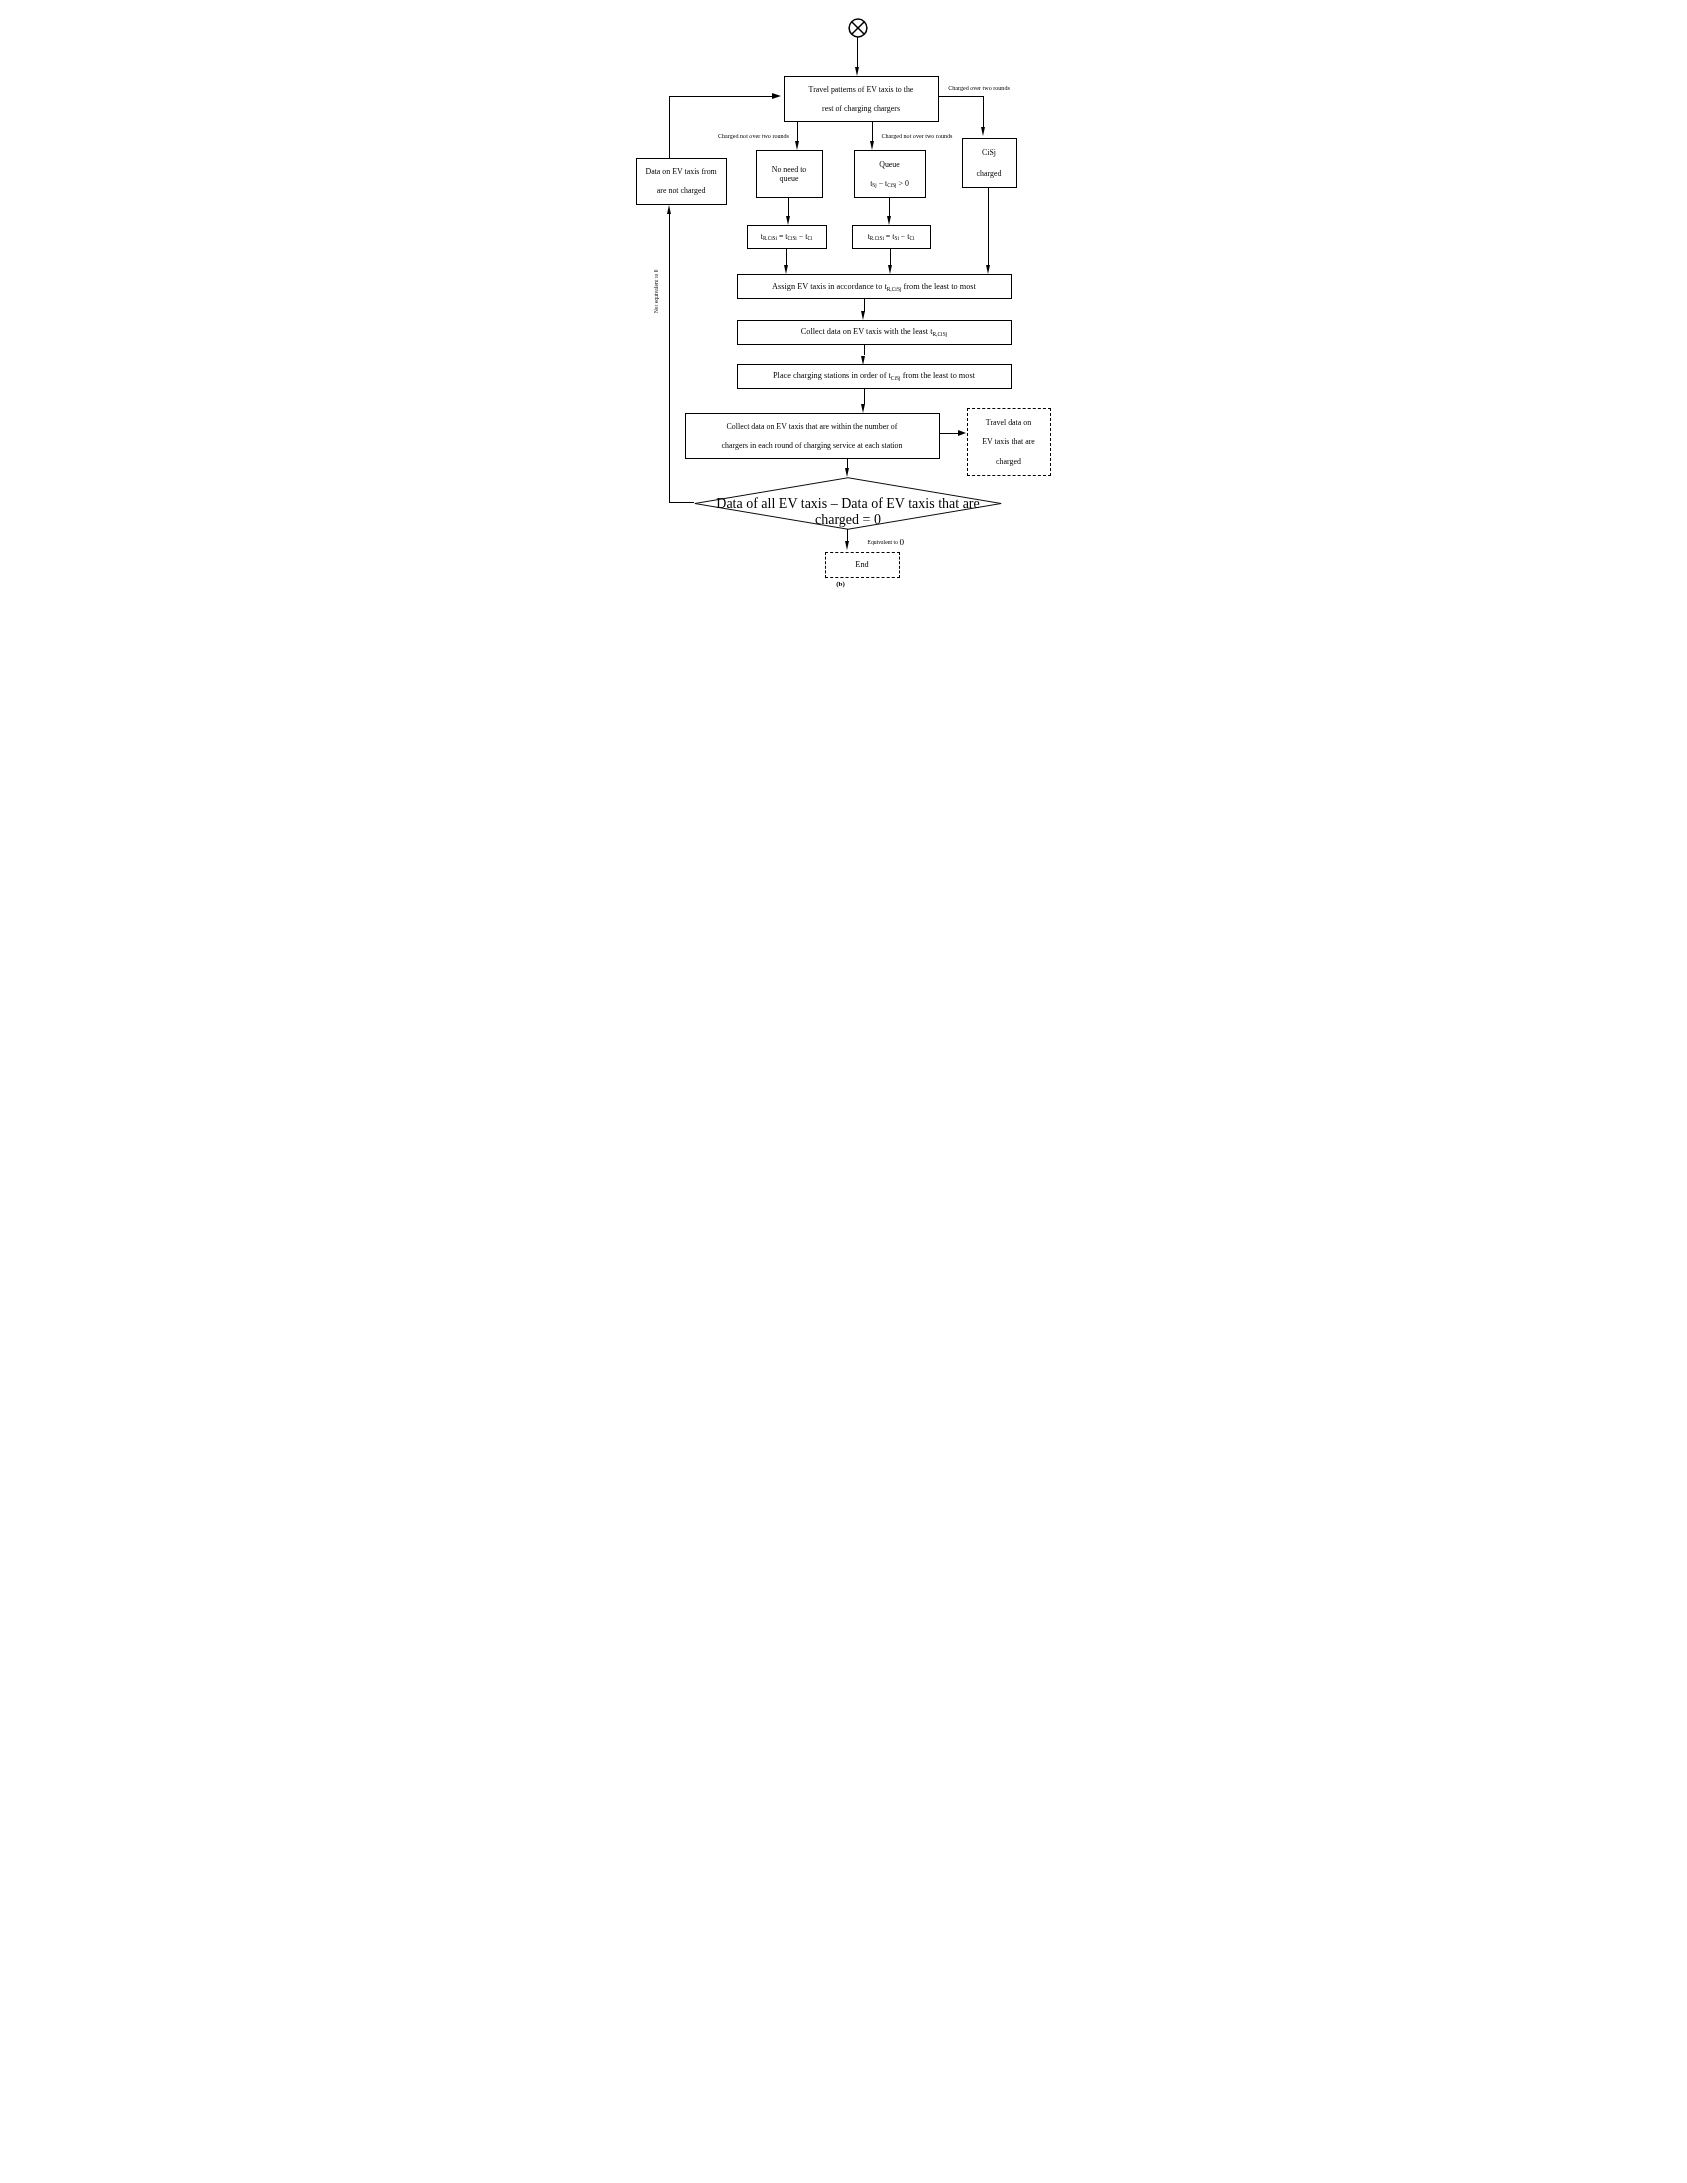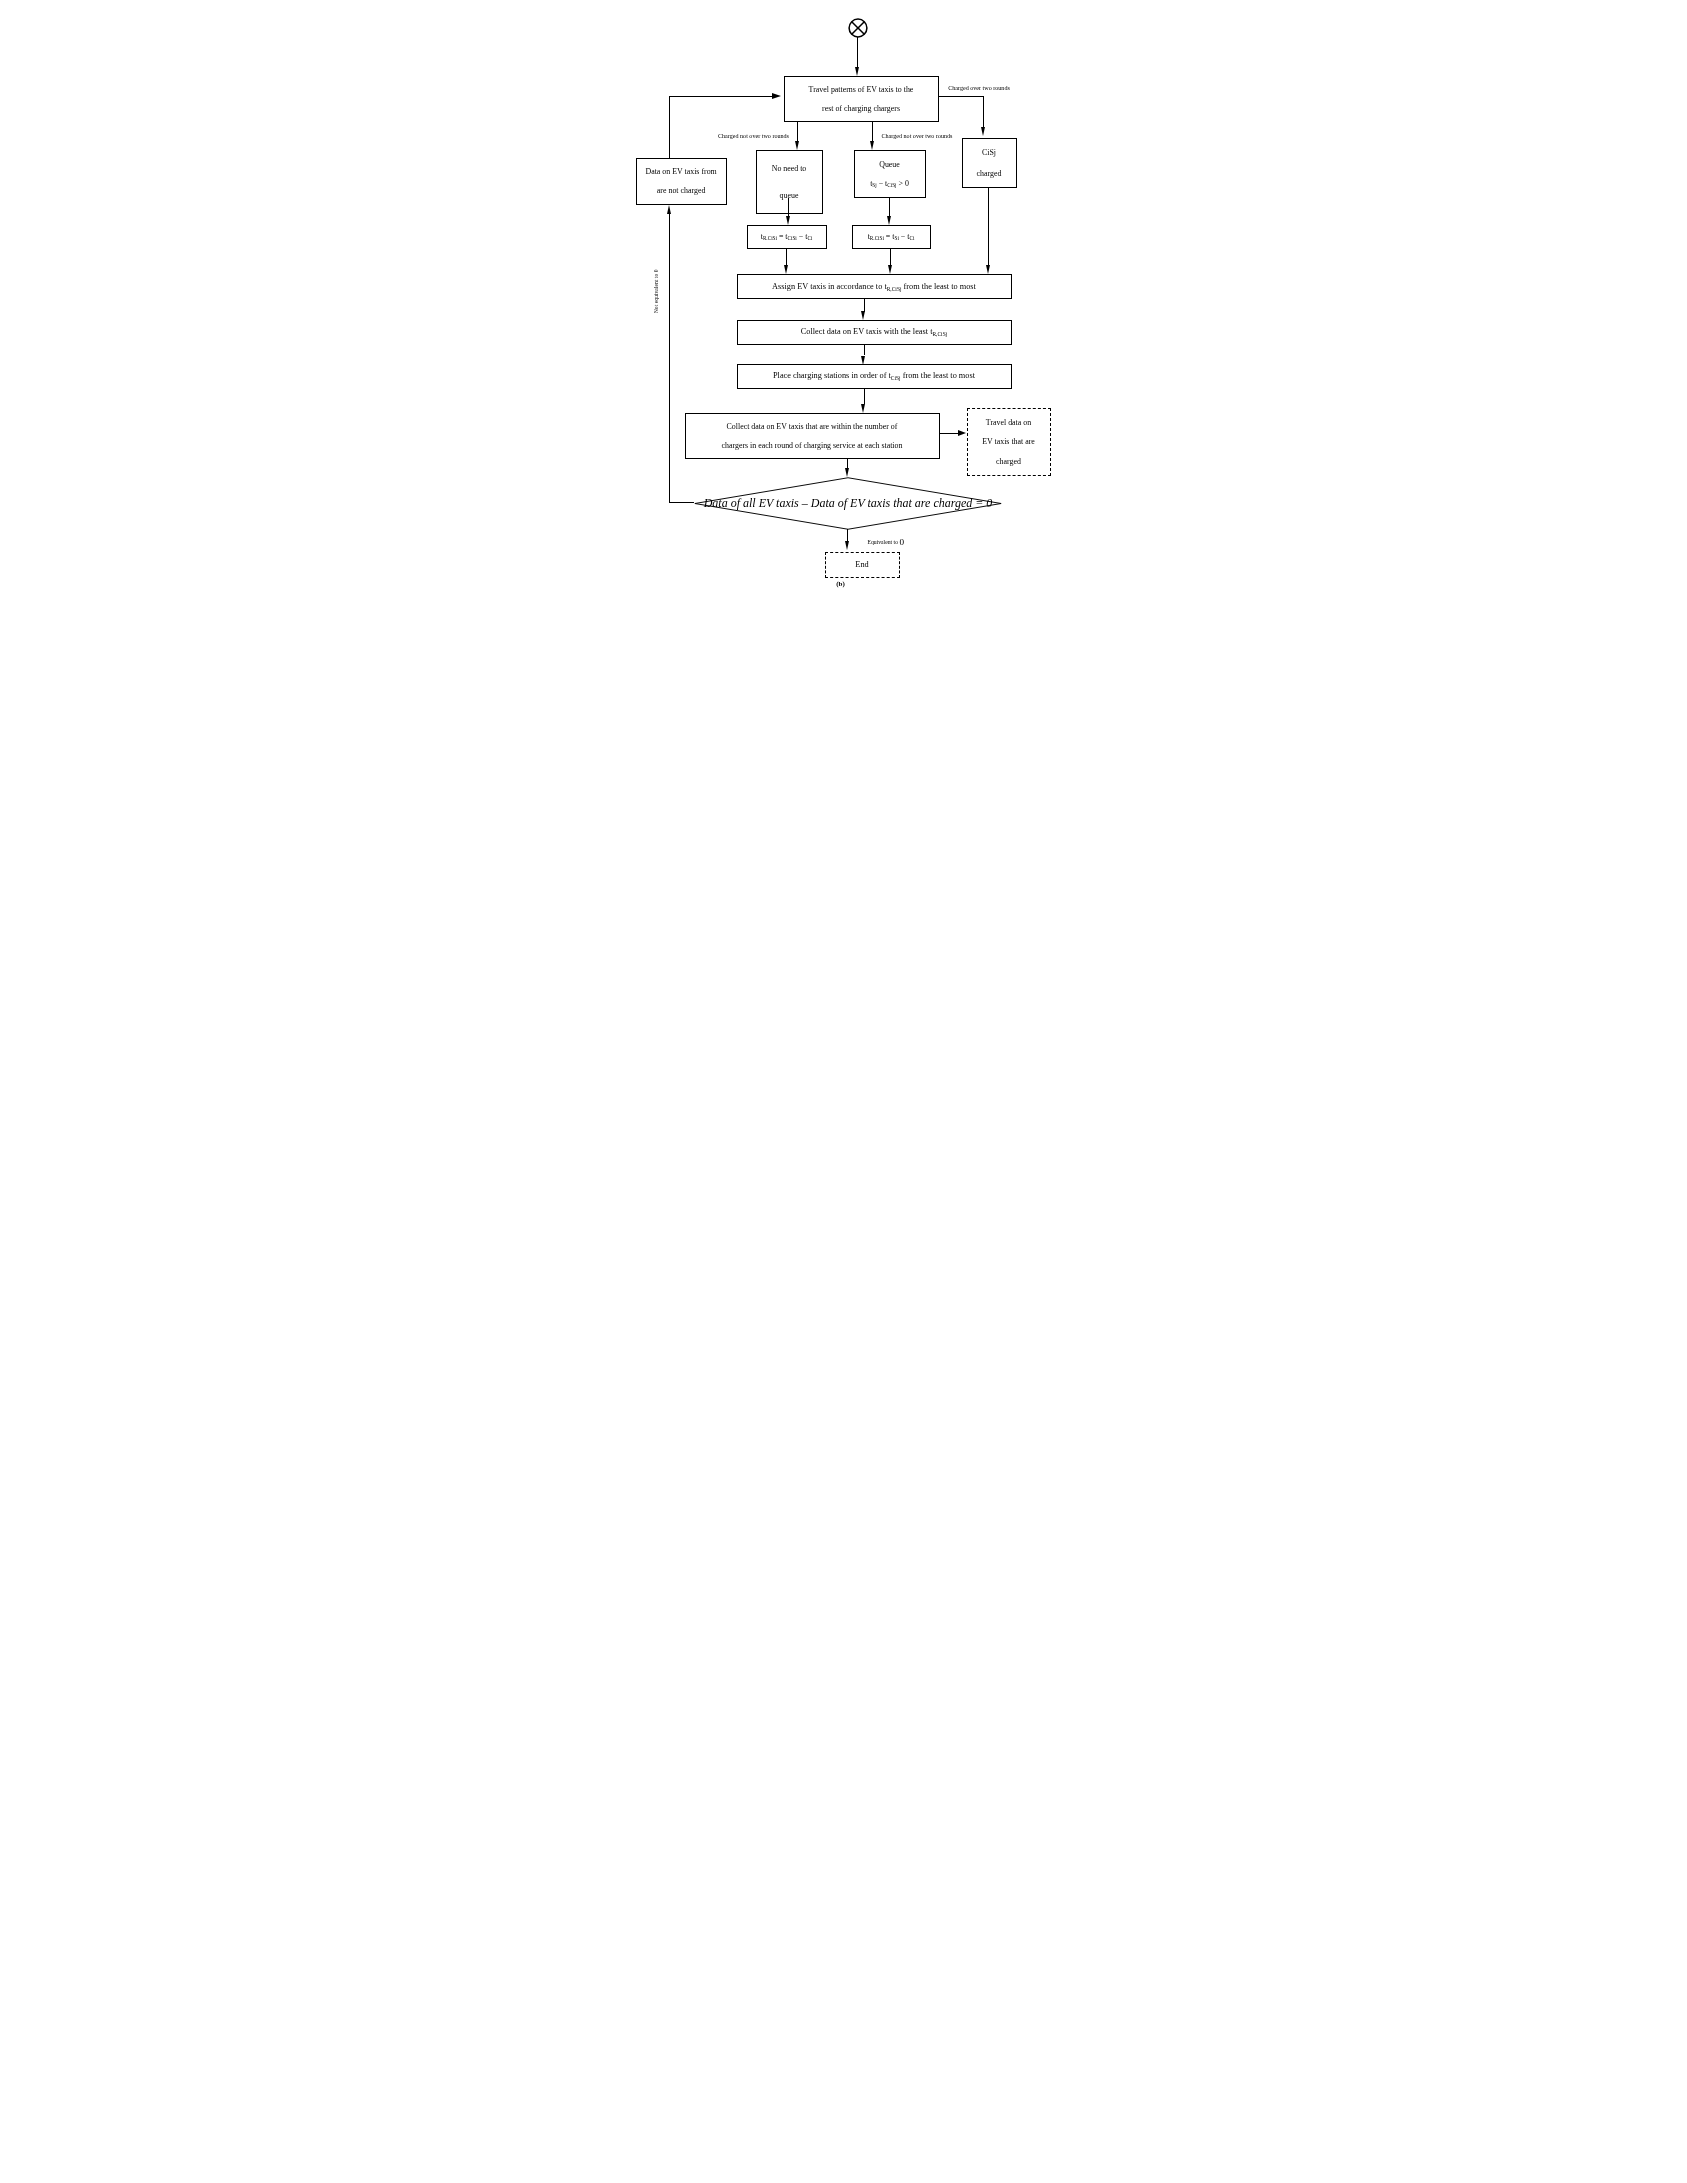"No need to" div.box { height: 64px -> 48px; justify-content: none -> center }
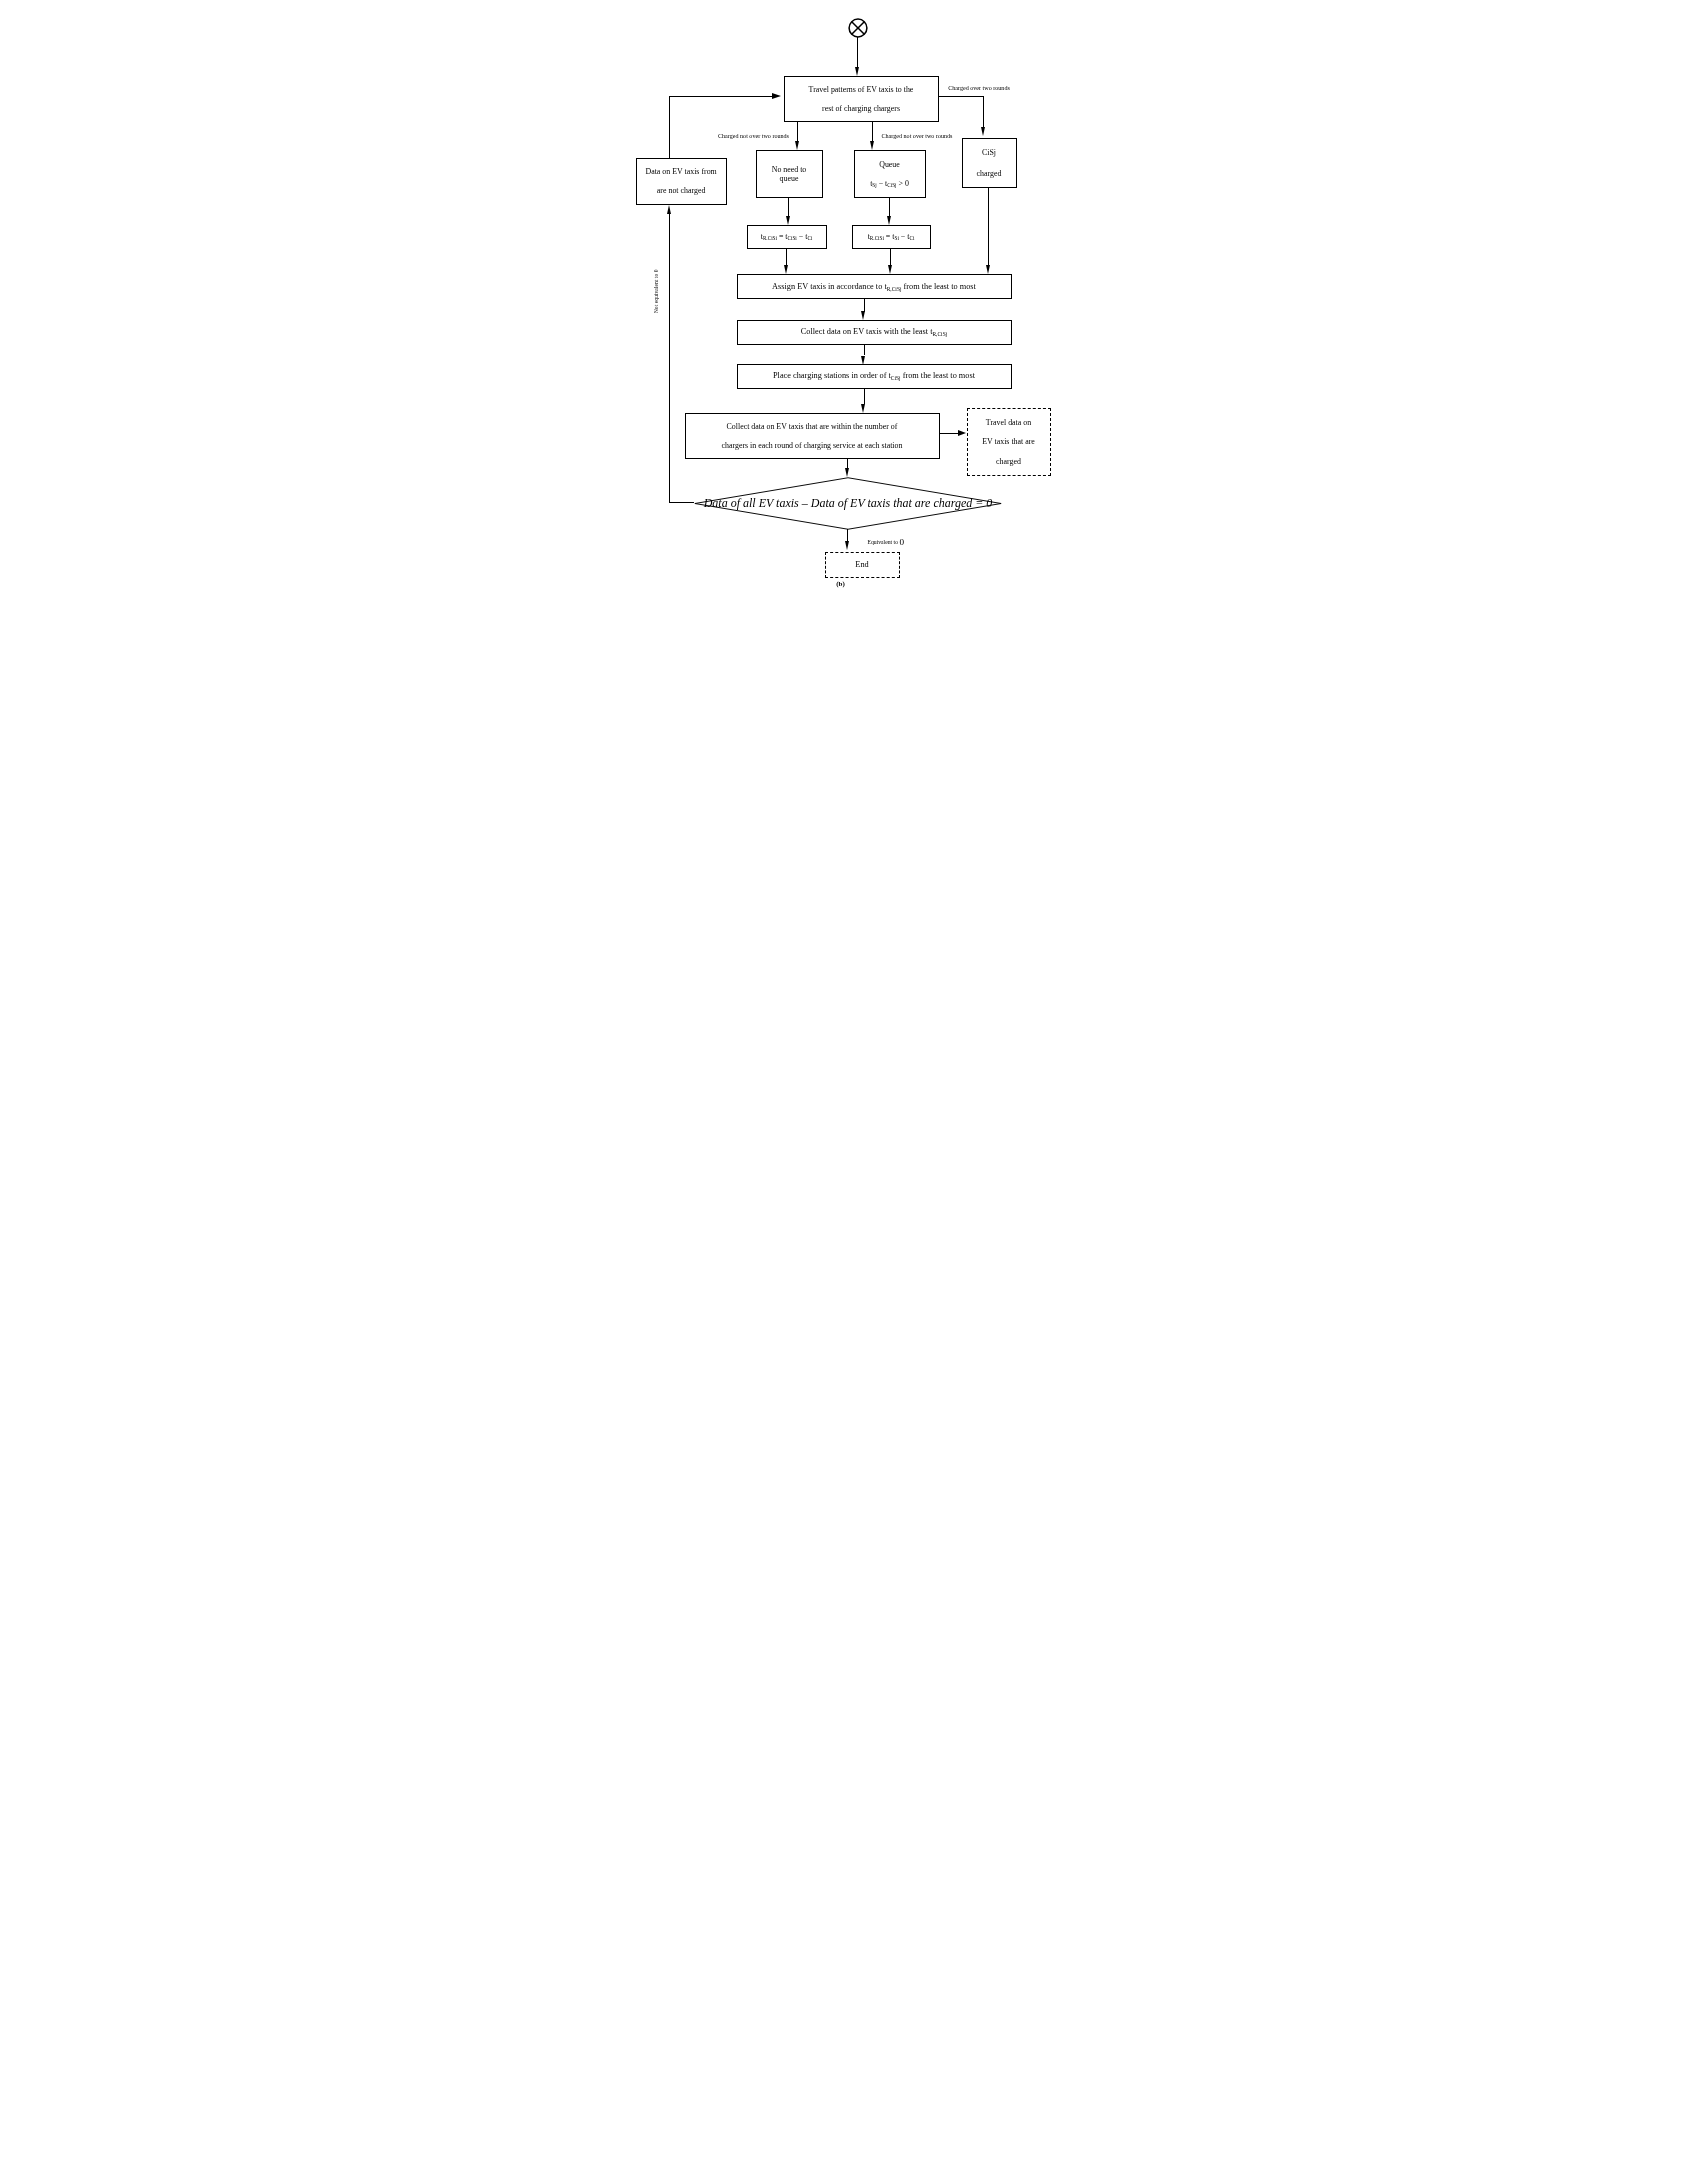"Data of all EV taxis" .diamond-text { font-size: 12px -> 14px; font-style: italic -> none }
